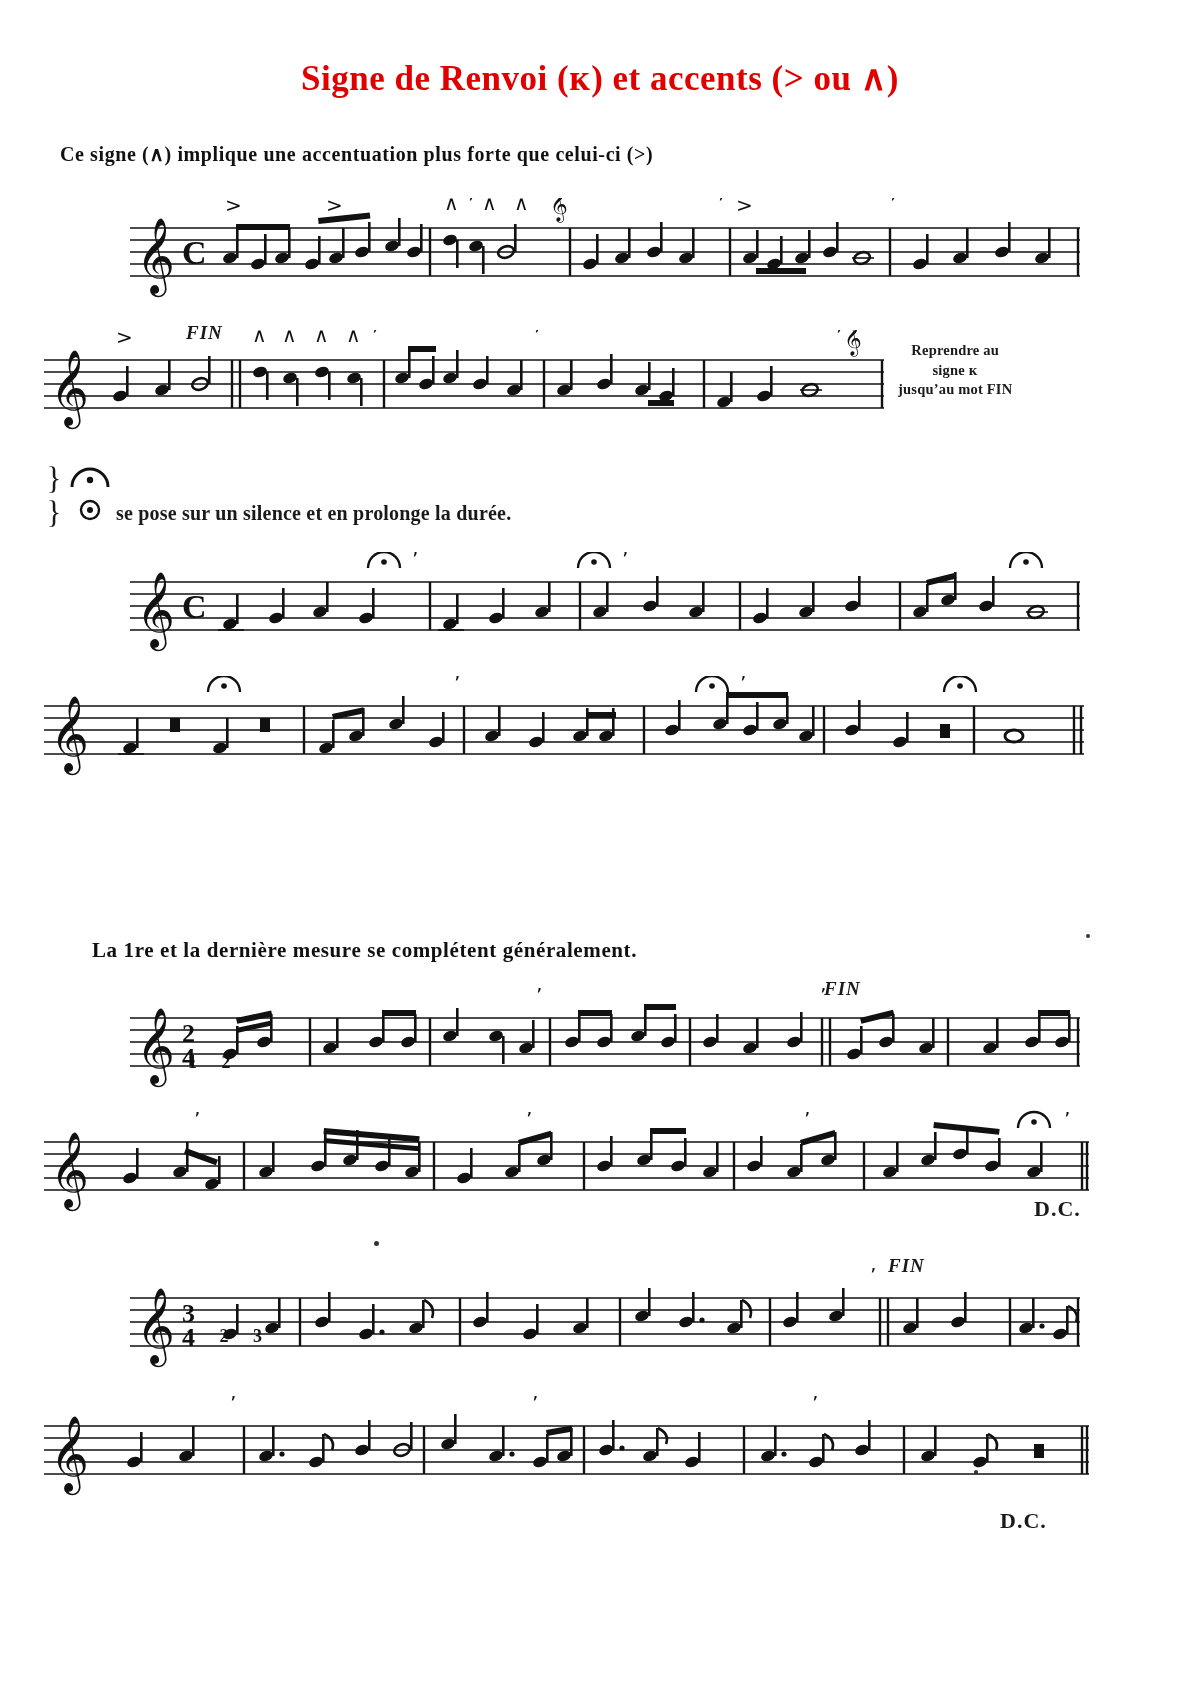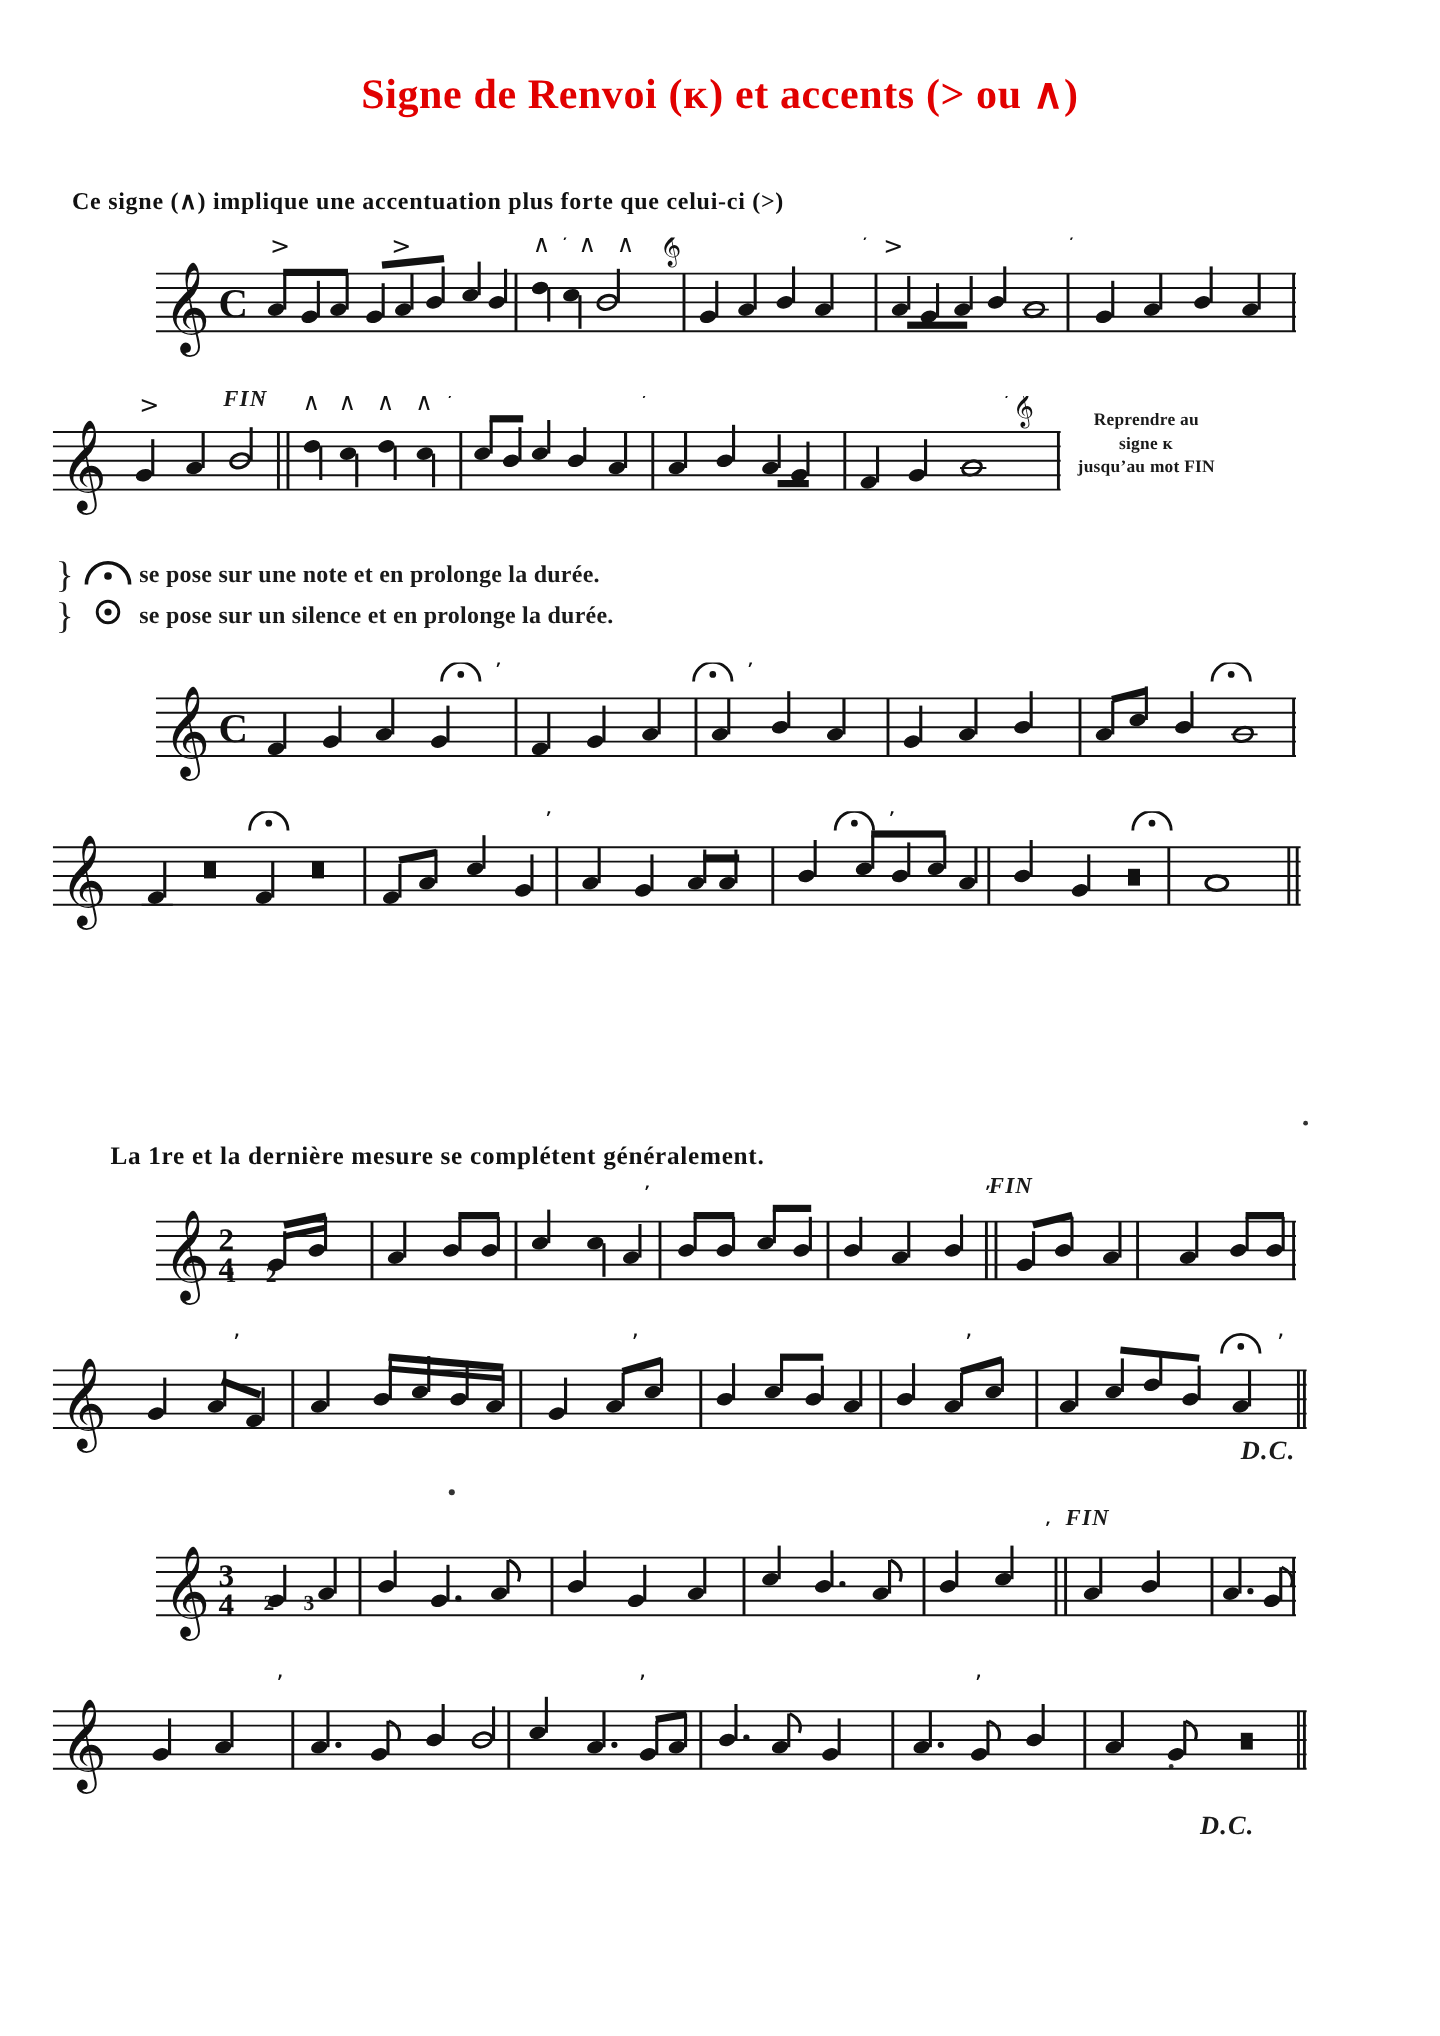"Ce signe (∧) implique une" .caption { margin-top: 13px -> none }
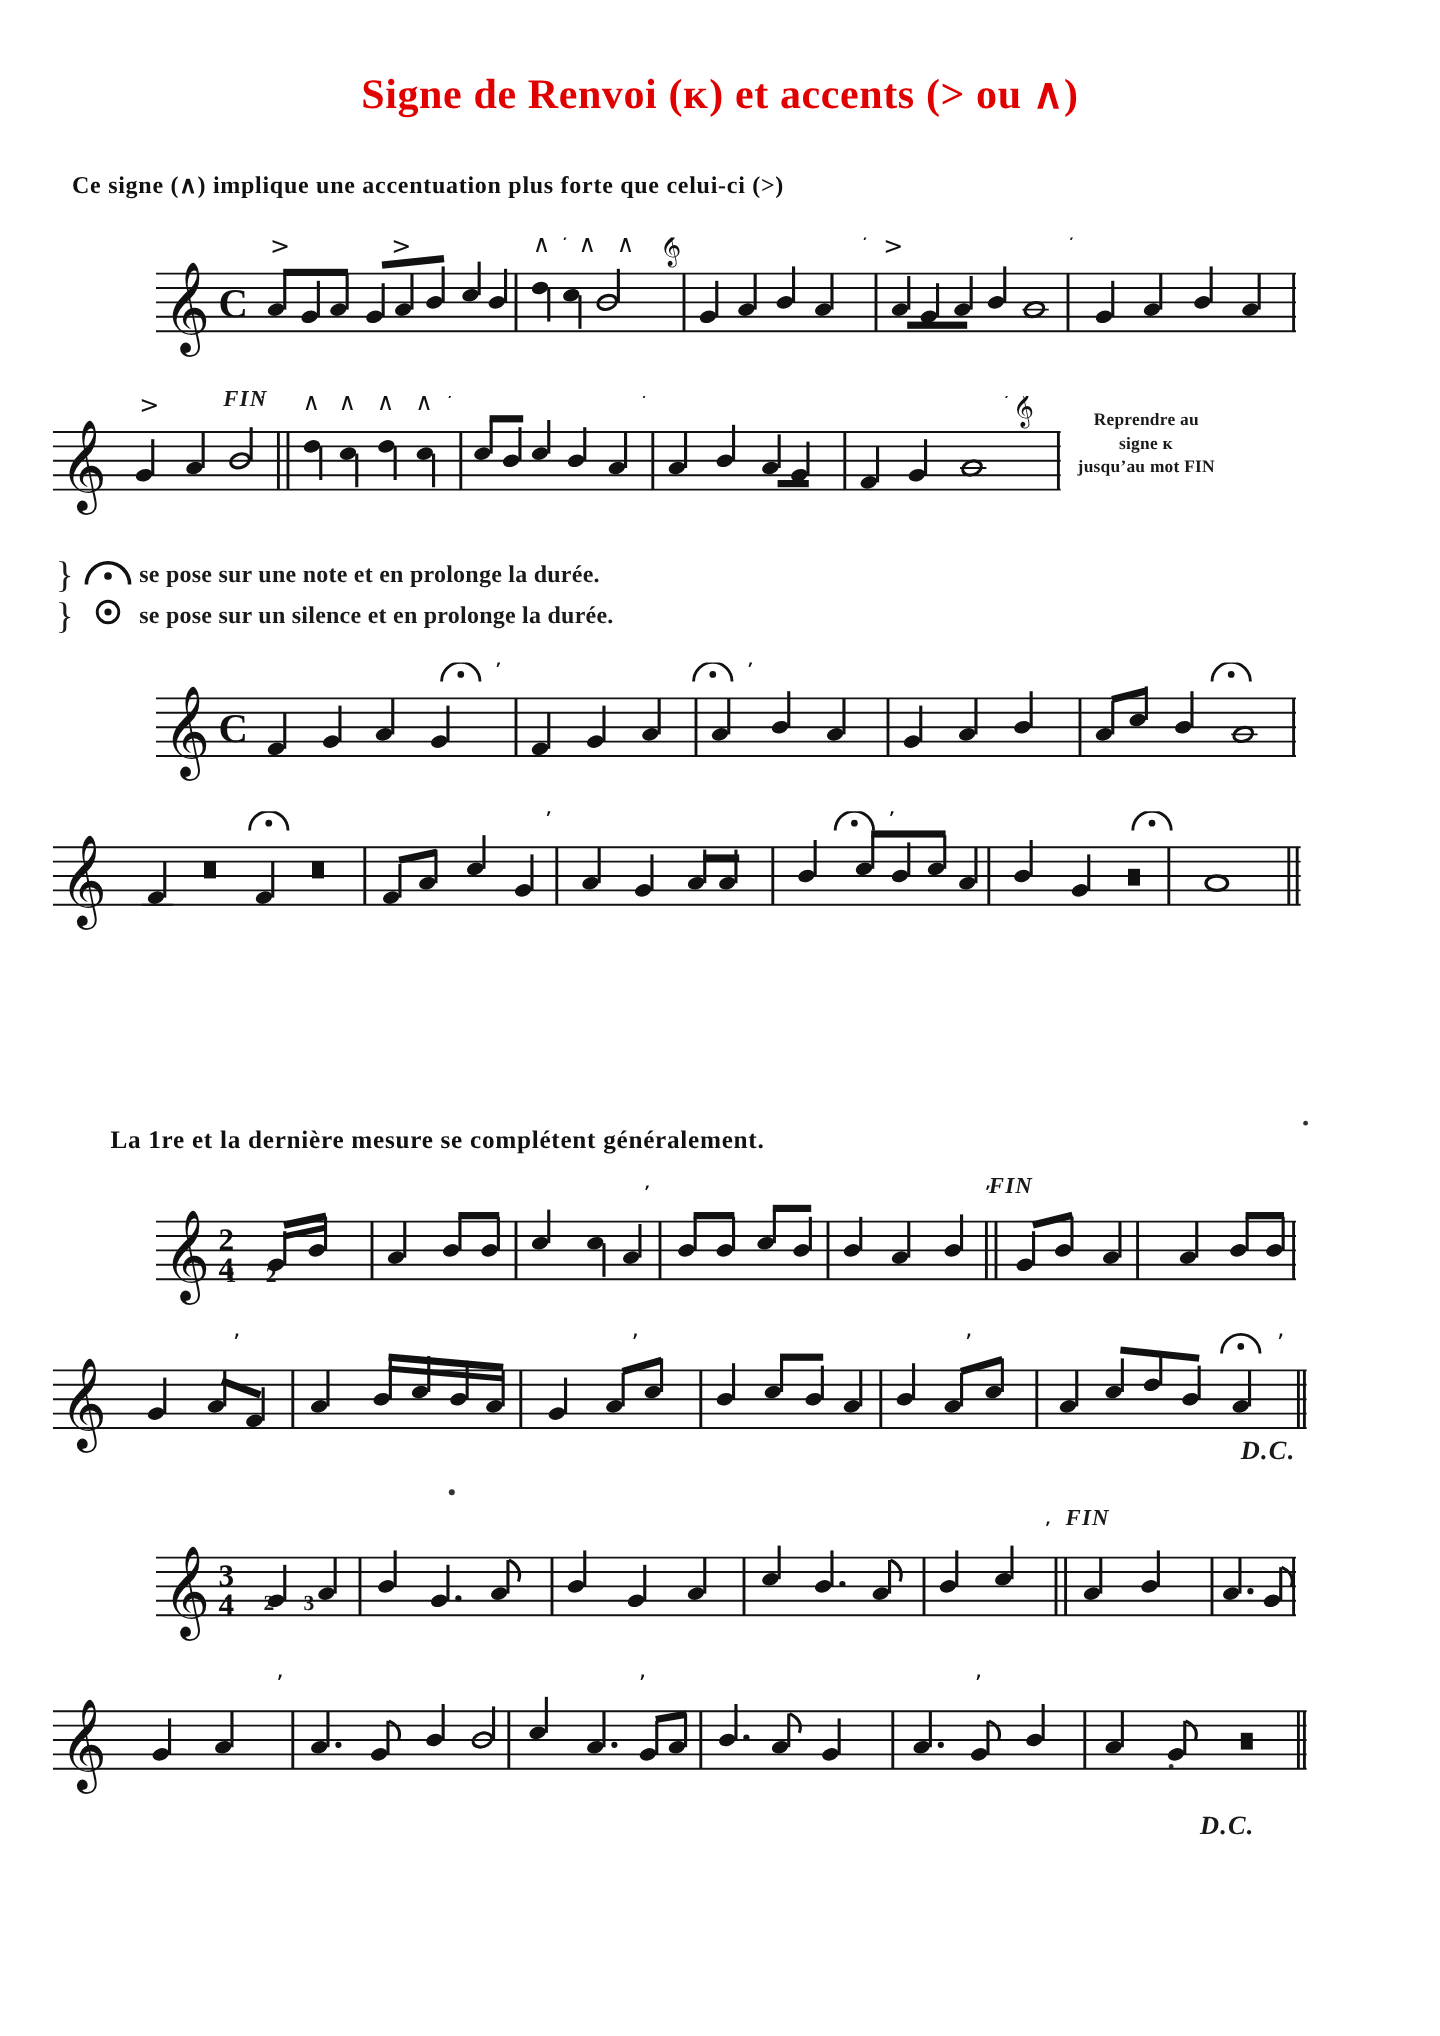"se pose sur une note" div.orgue-right { html: <div>se pose sur une note et en prolonge la durée.</div> -> none }
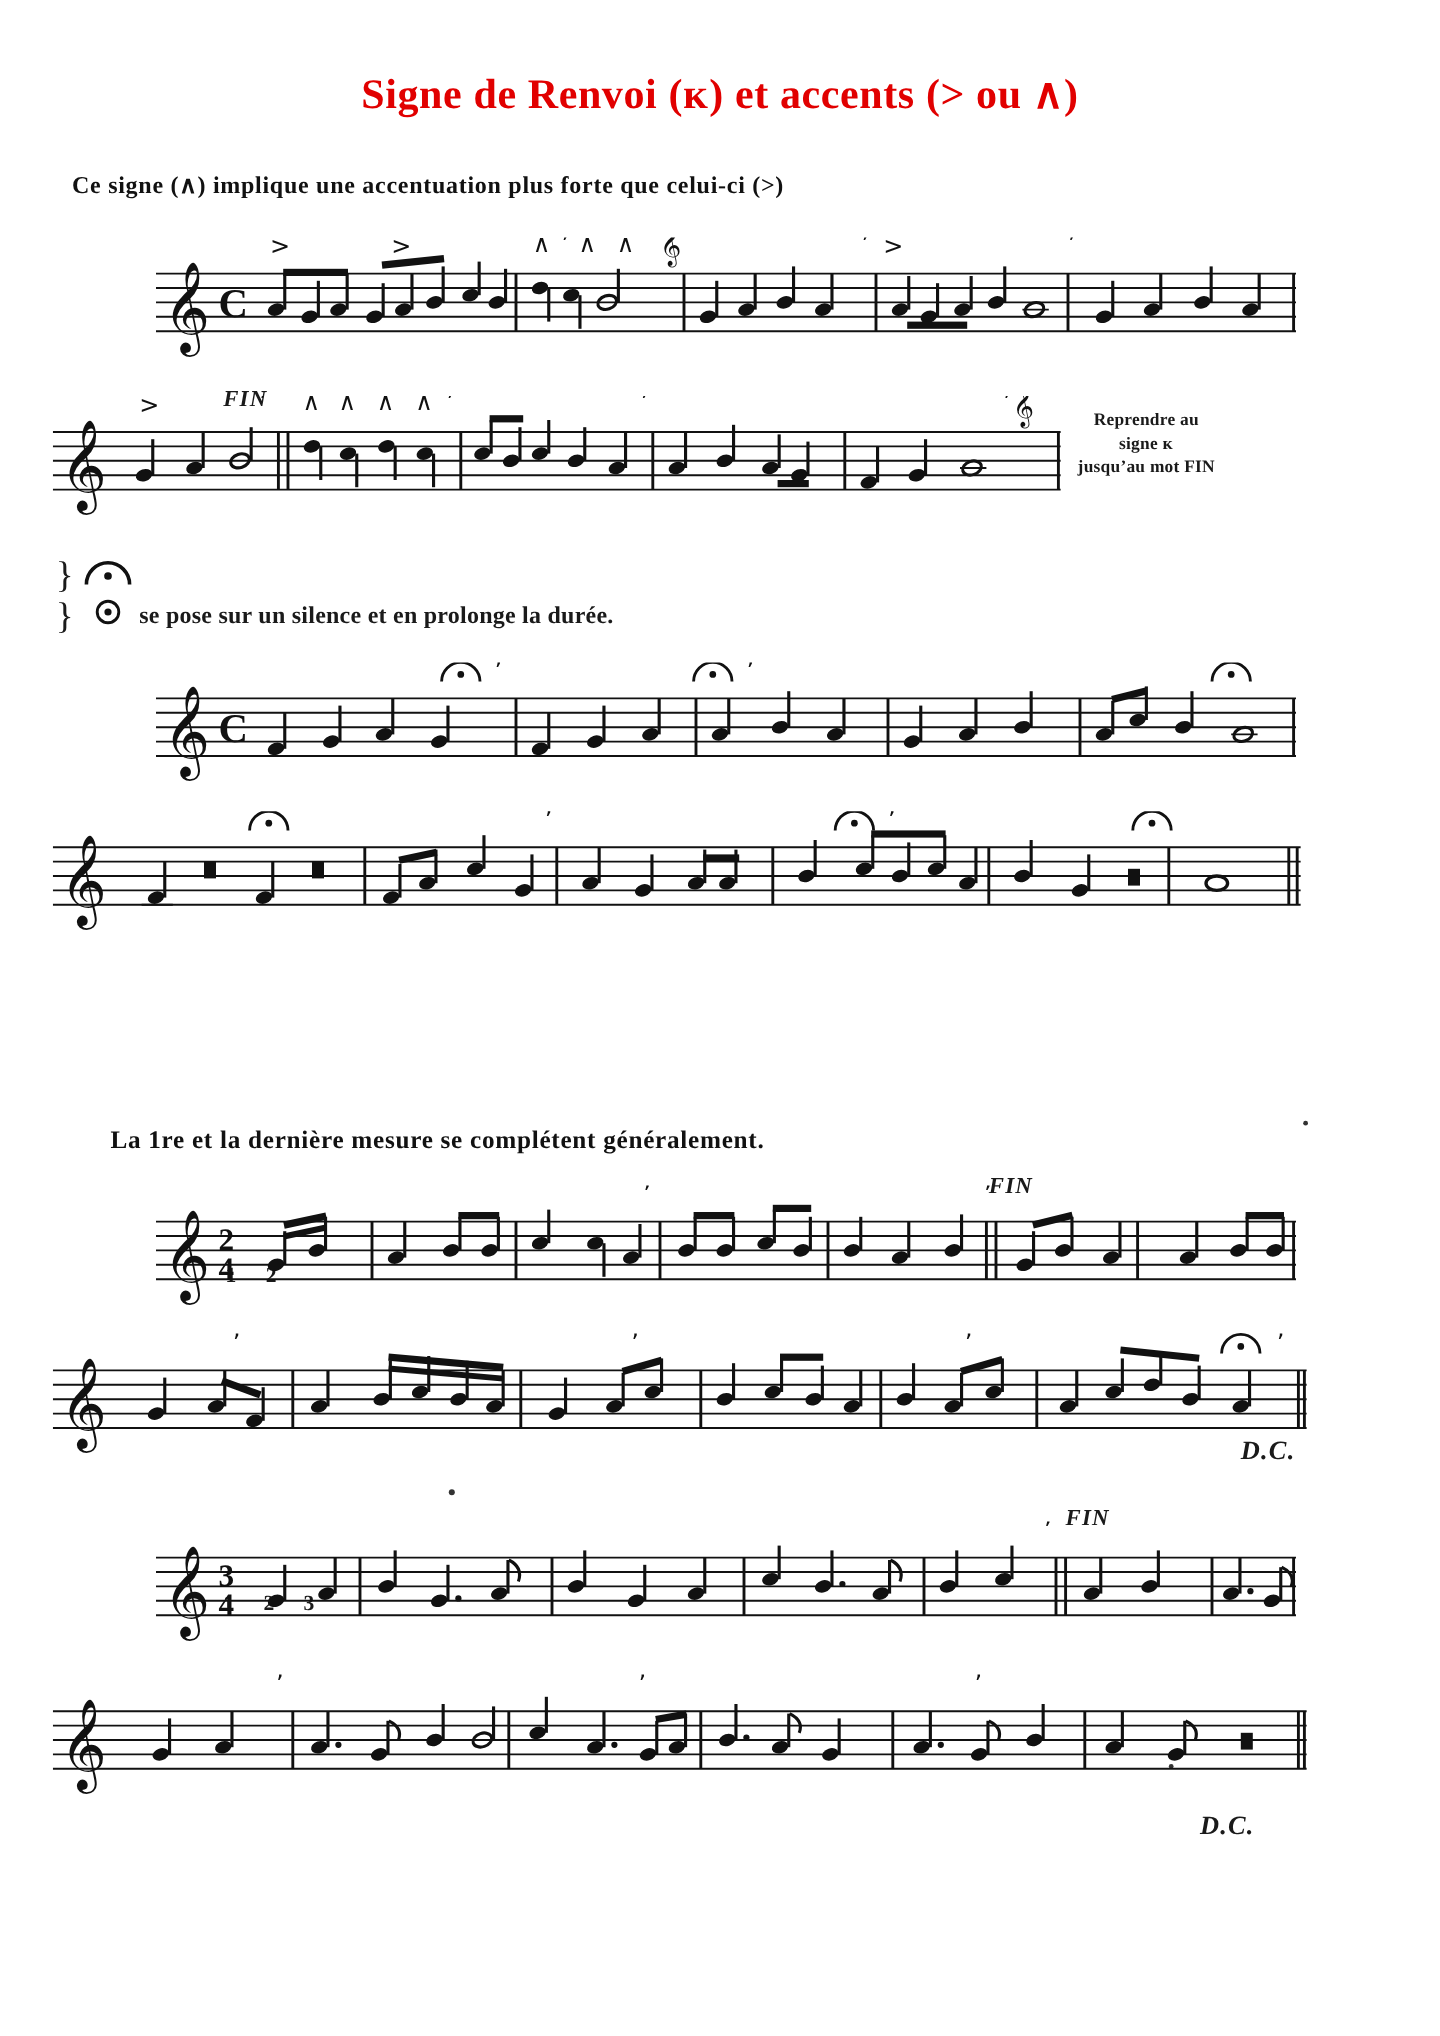"D.C." .dc-mark { font-style: italic -> none }
